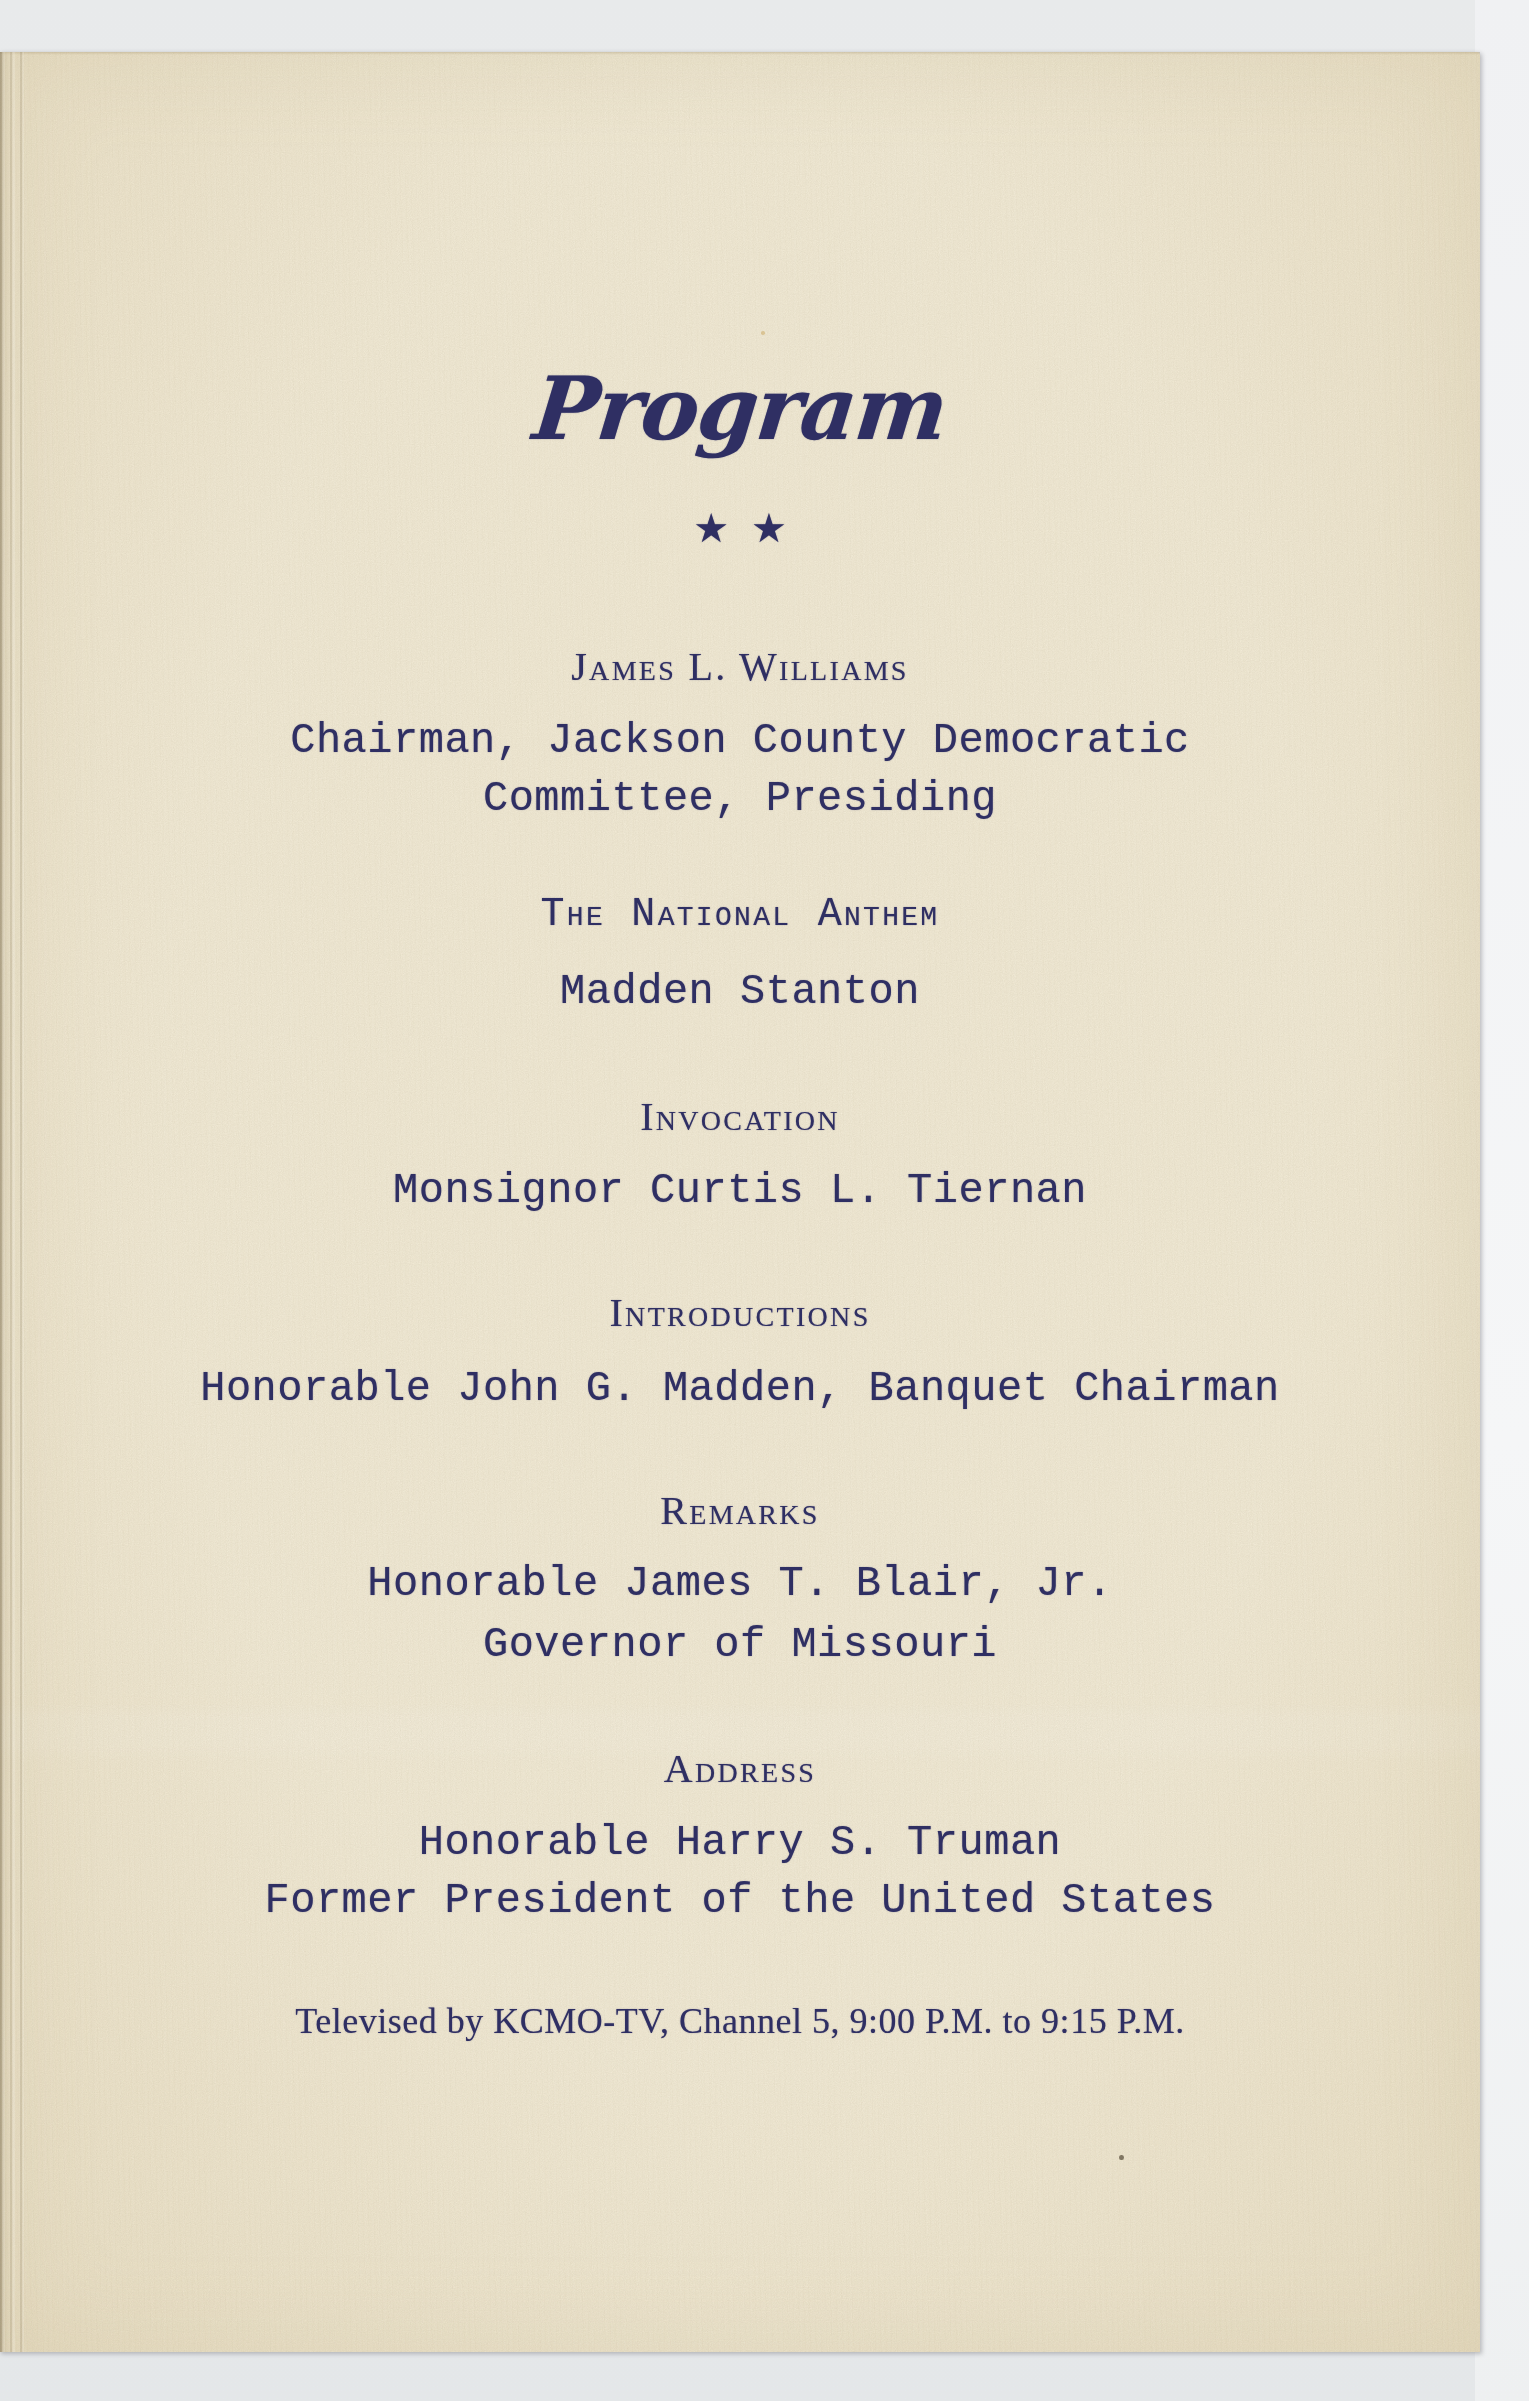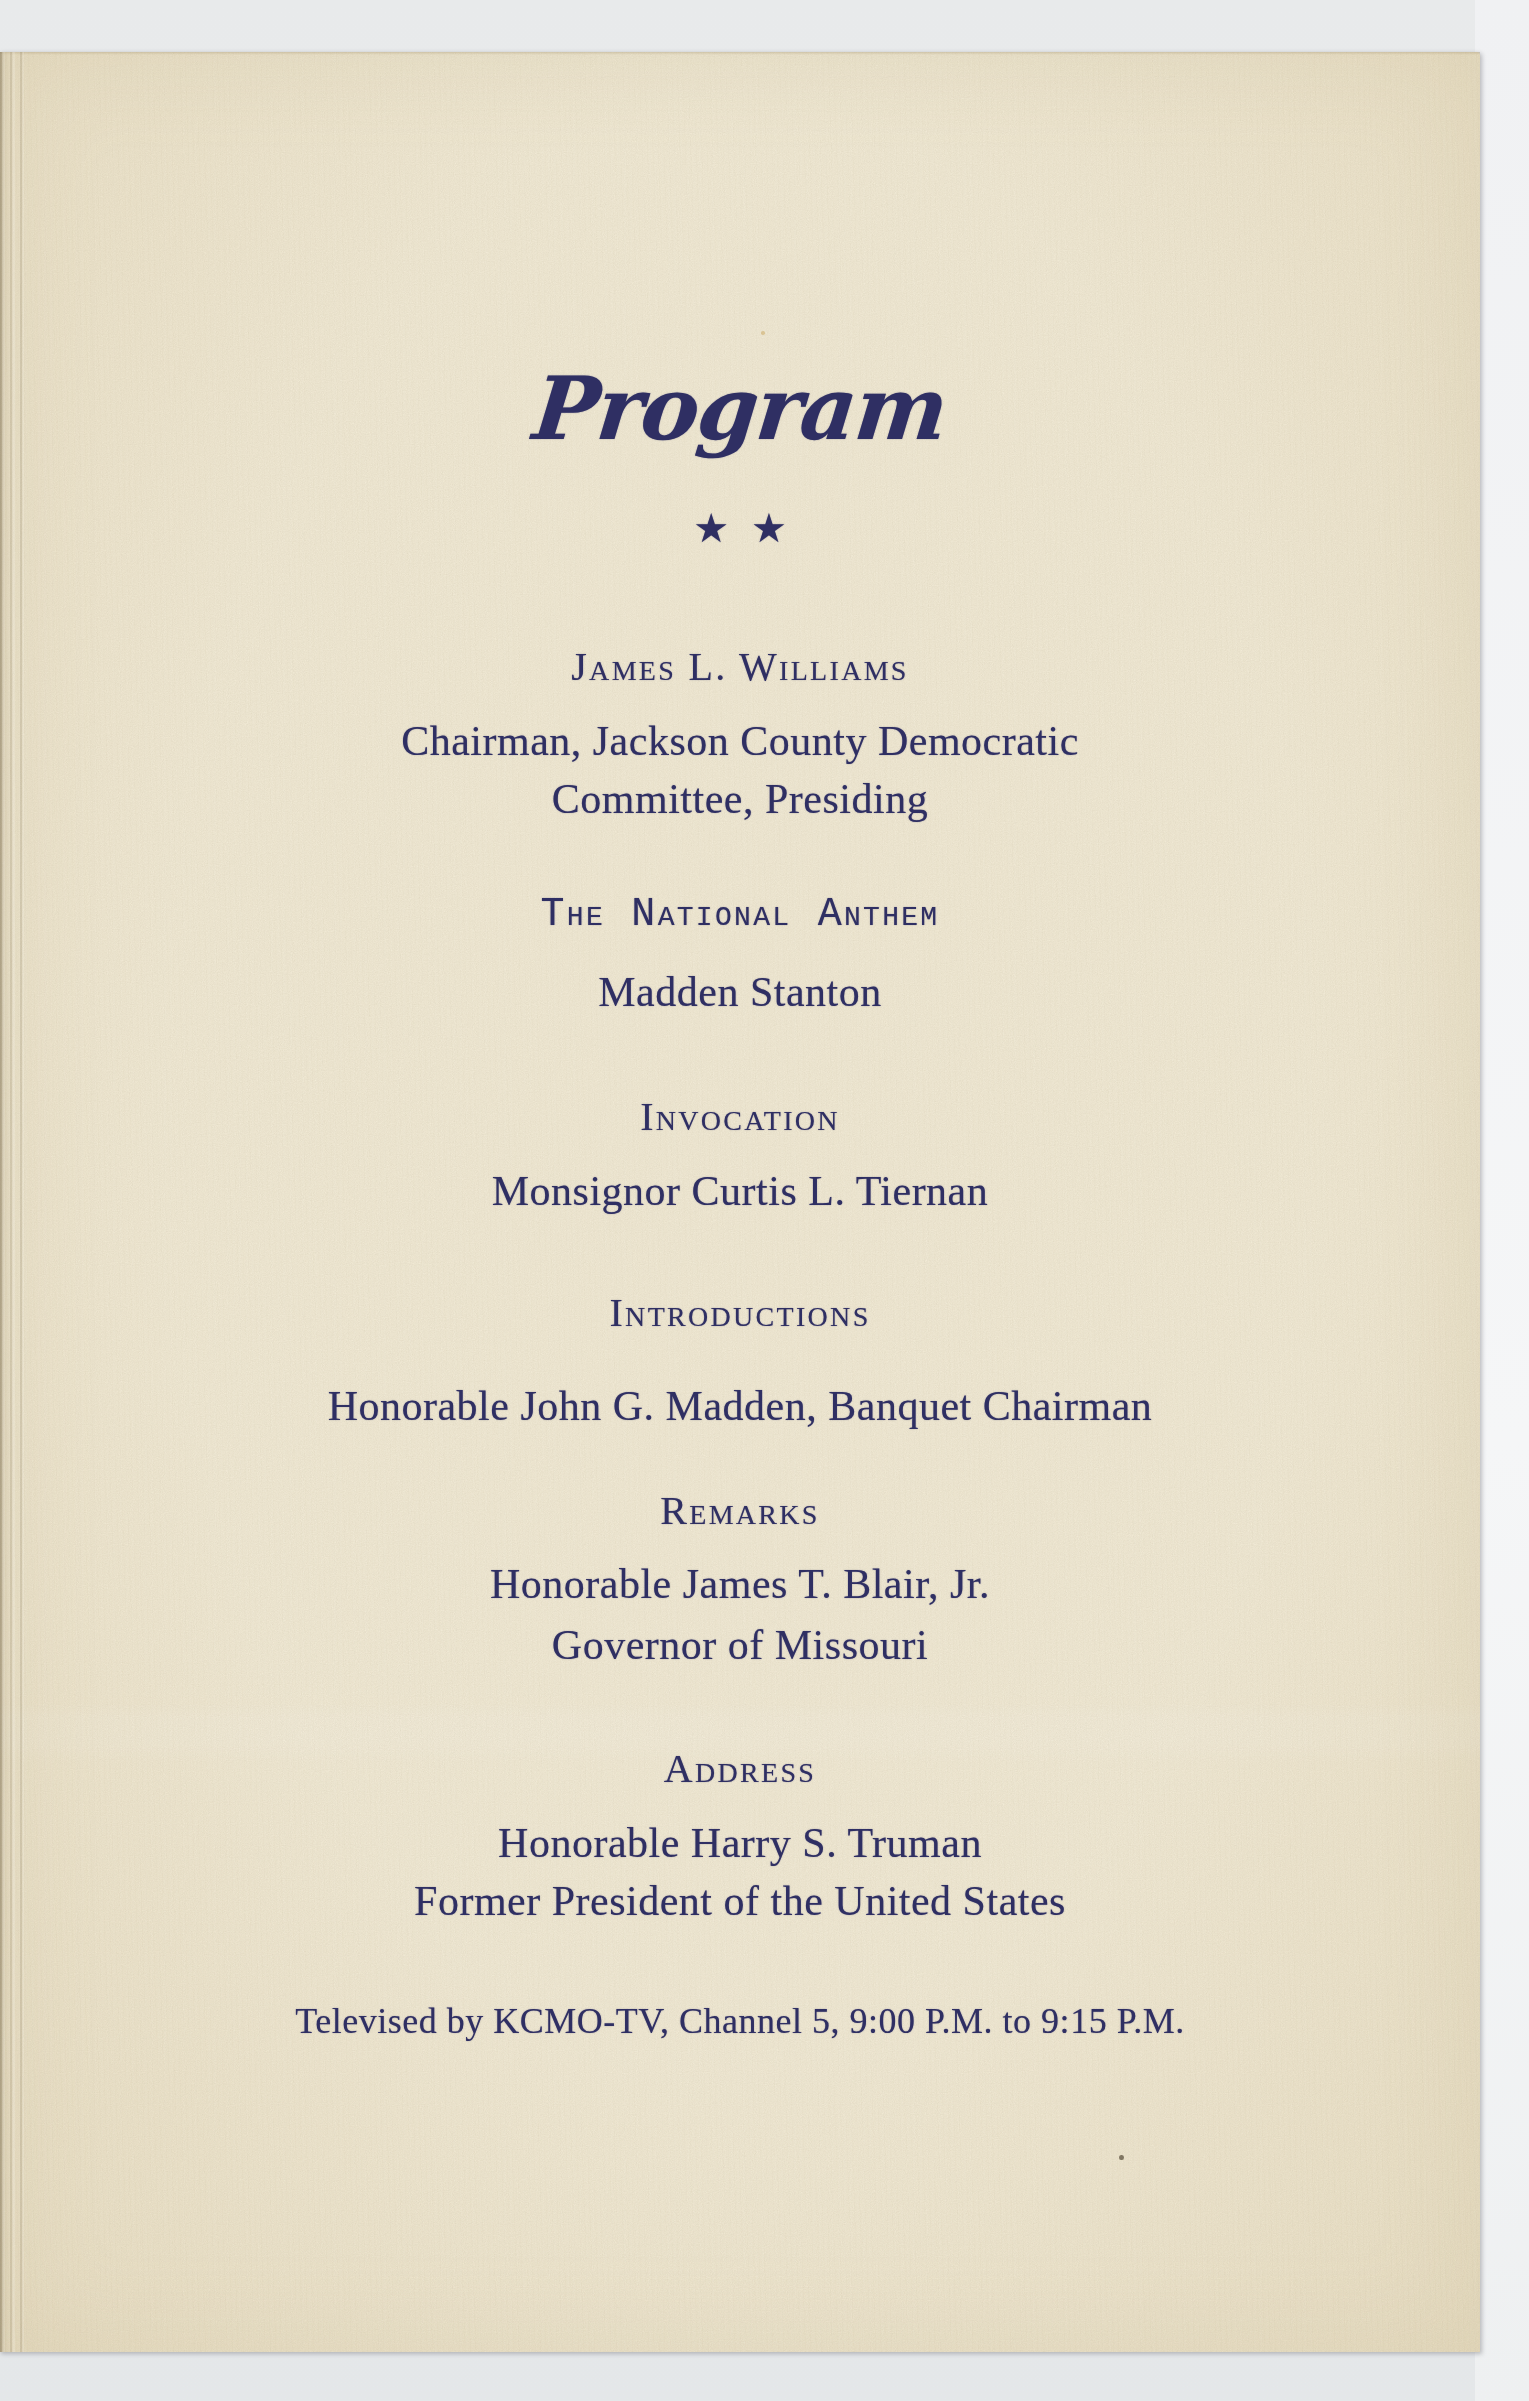"Chairman, Jackson County Democratic" .bodyline { font-family: none -> Liberation Mono, monospace }
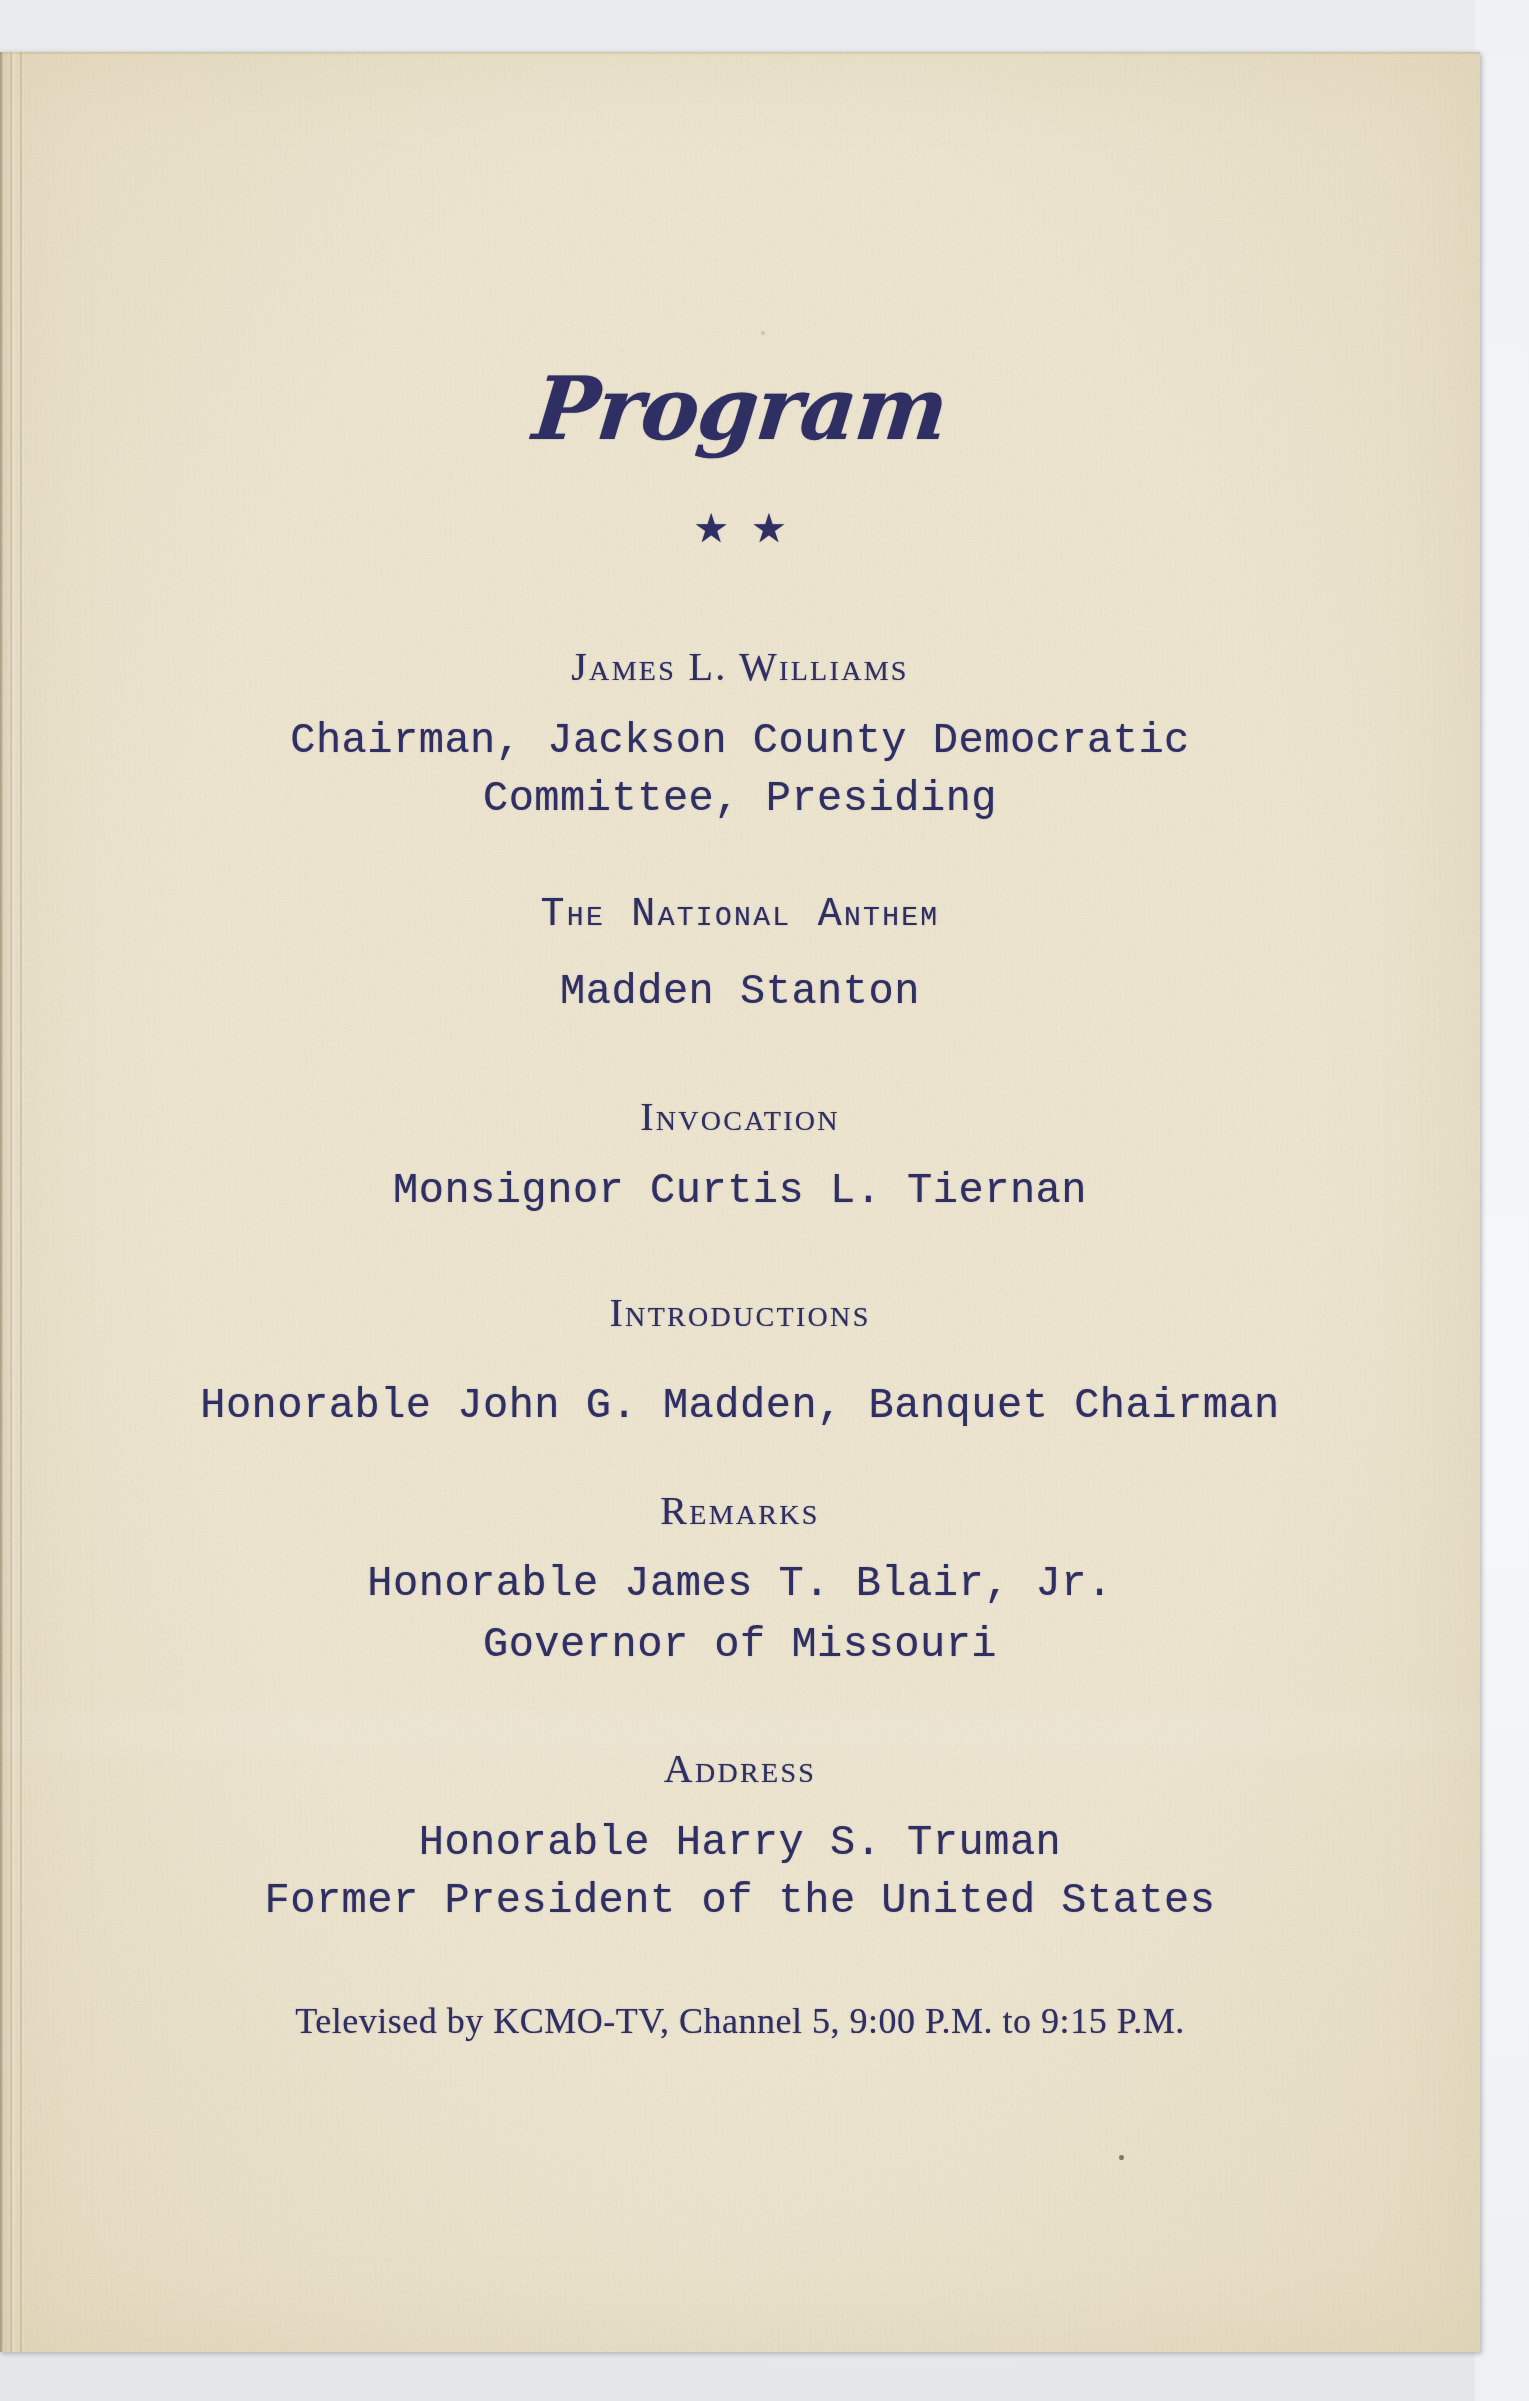"Honorable John G. Madden, Banquet" .y-l3a { margin-top: 17px -> none }
